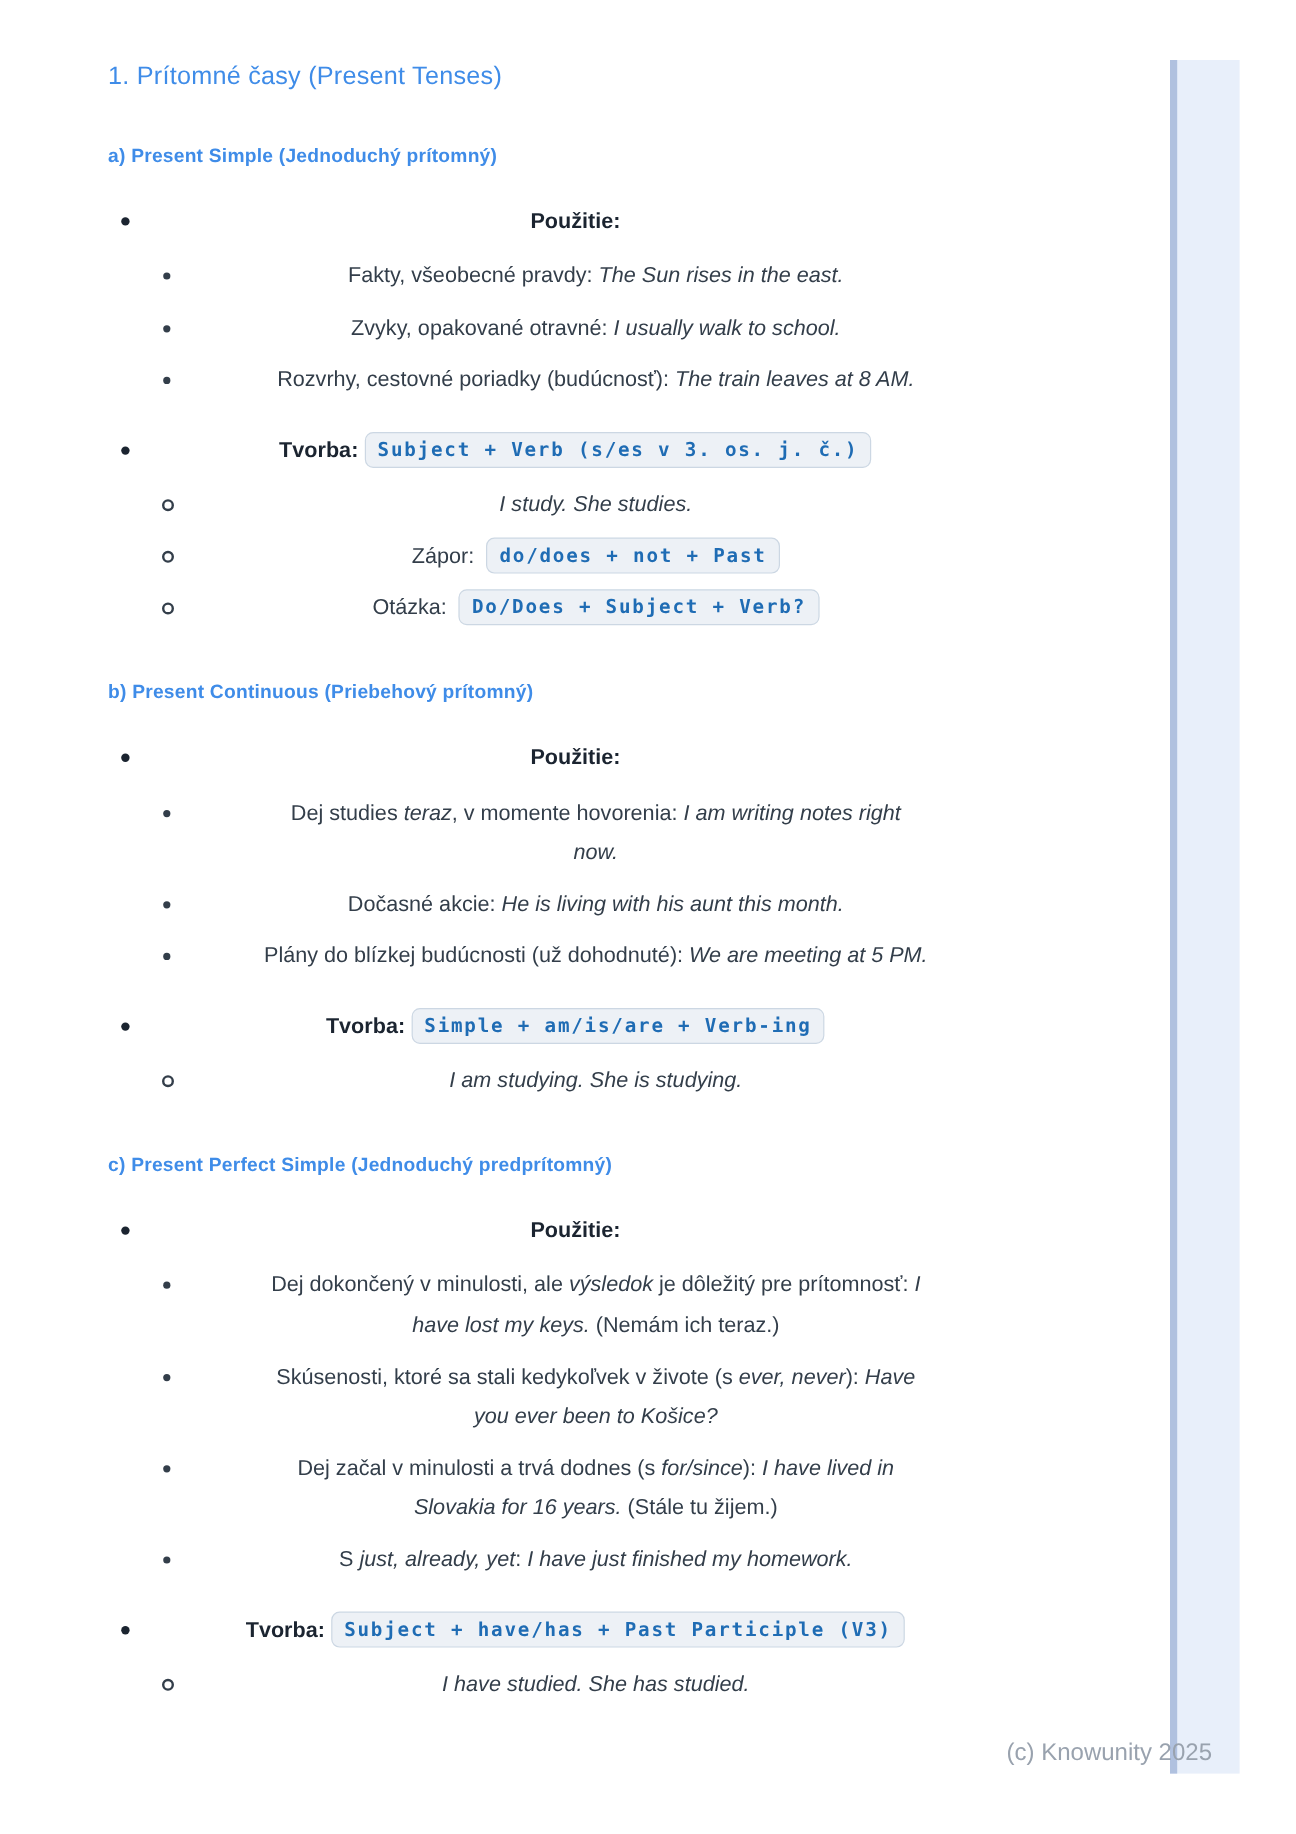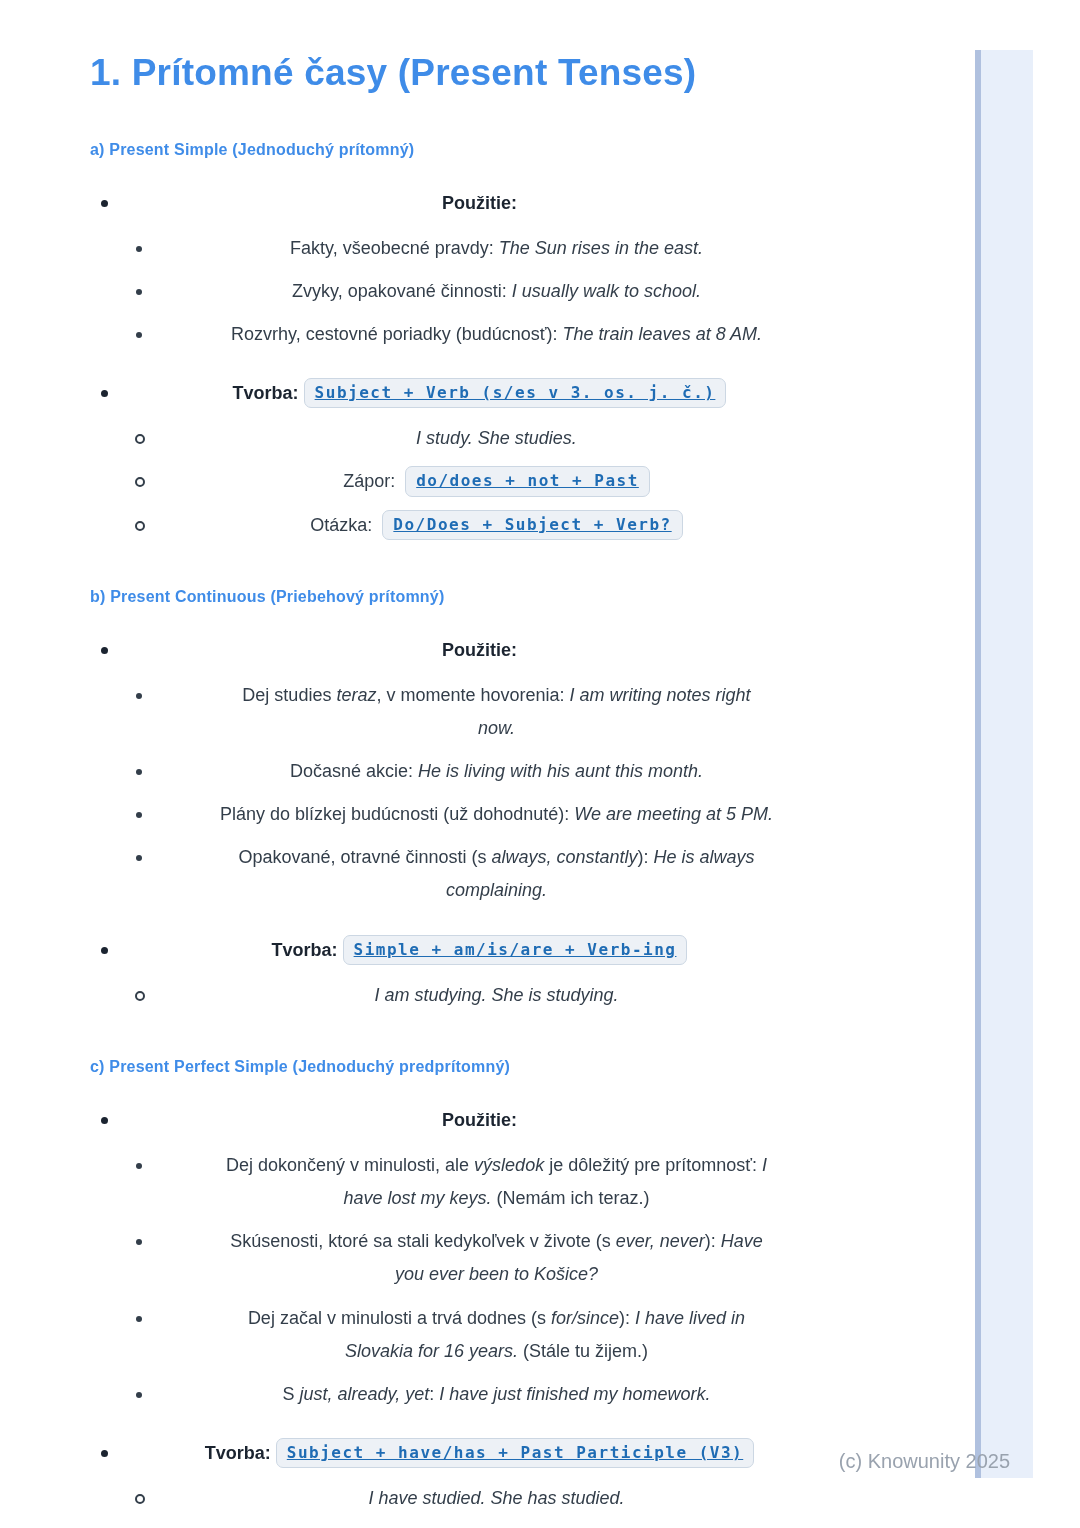"1. Prítomné časy (Present Tenses)" h1 { font-size: 37px -> 21px; font-weight: 700 -> 400 }
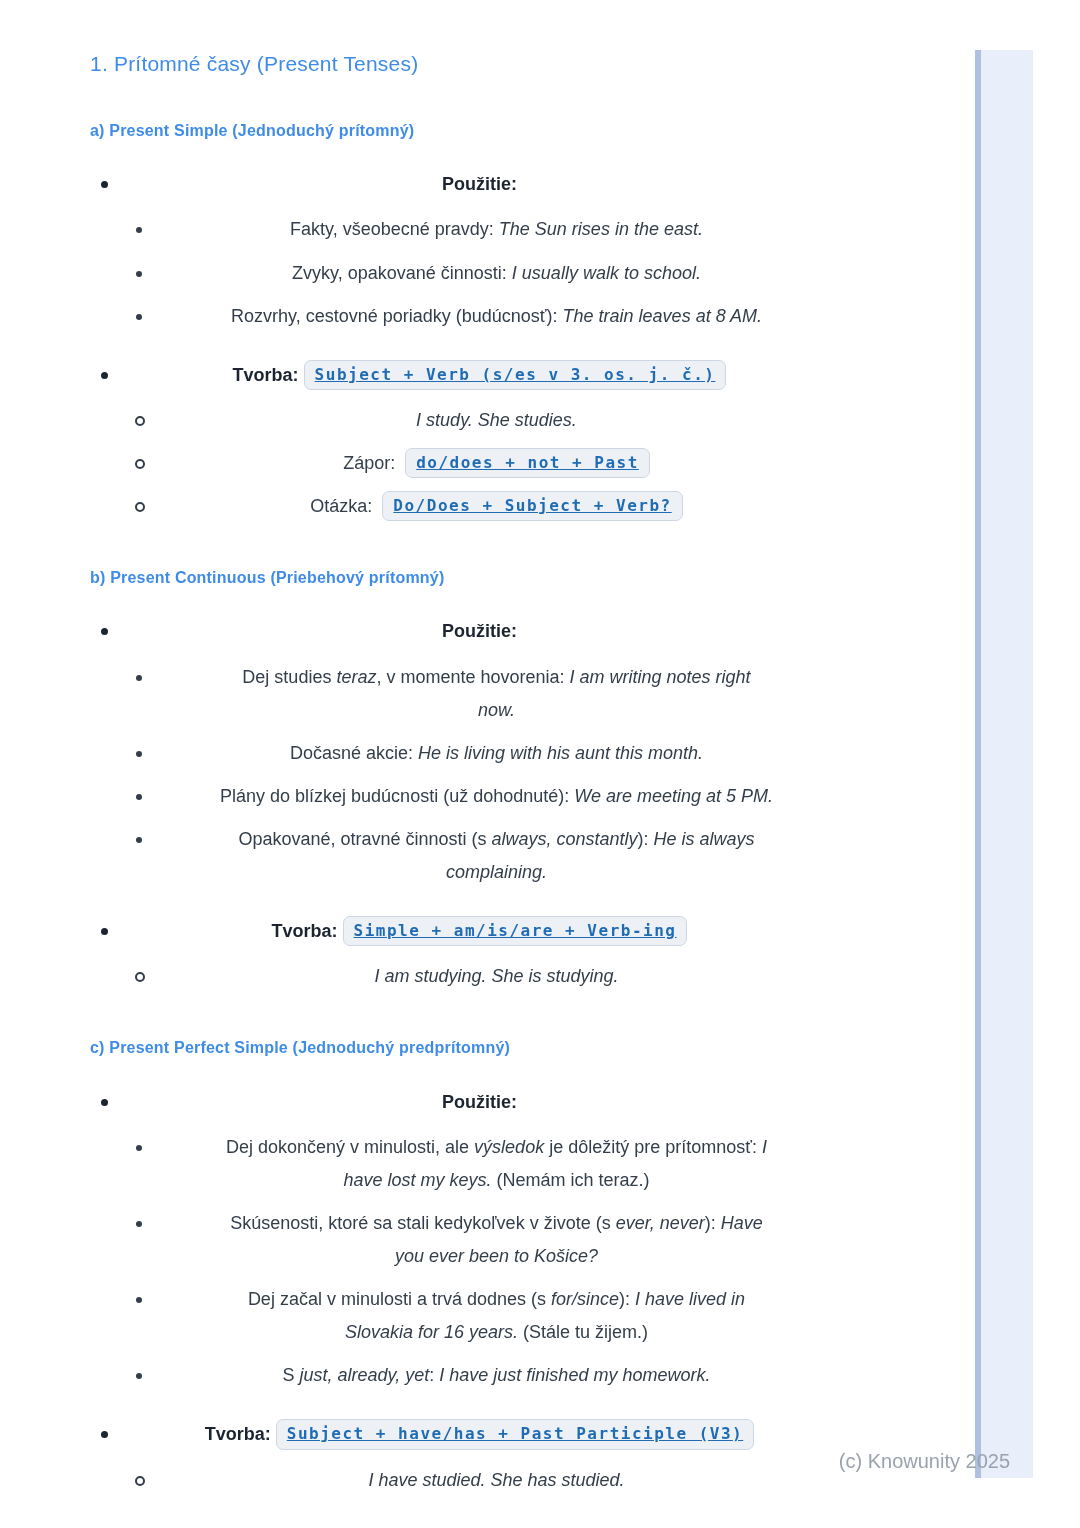"Zvyky, opakované činnosti:" span.seg-n { text: činnosti -> otravné }
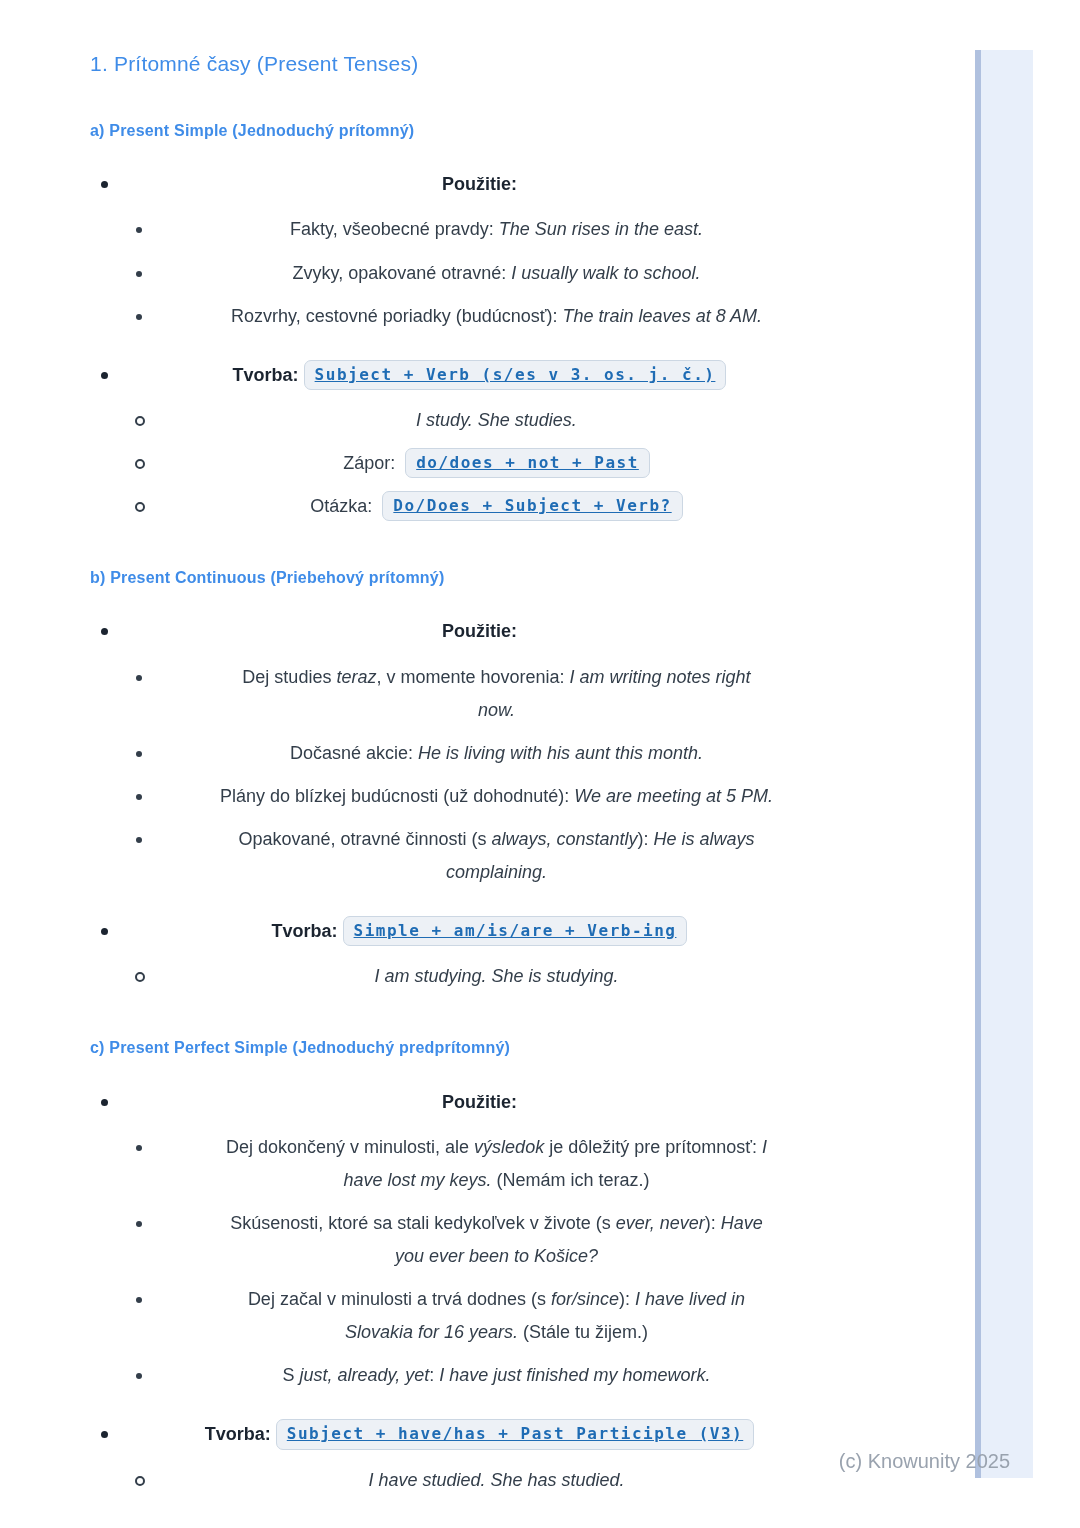"Subject + Verb (s/es v" .seg-c { text-decoration: underline -> none }
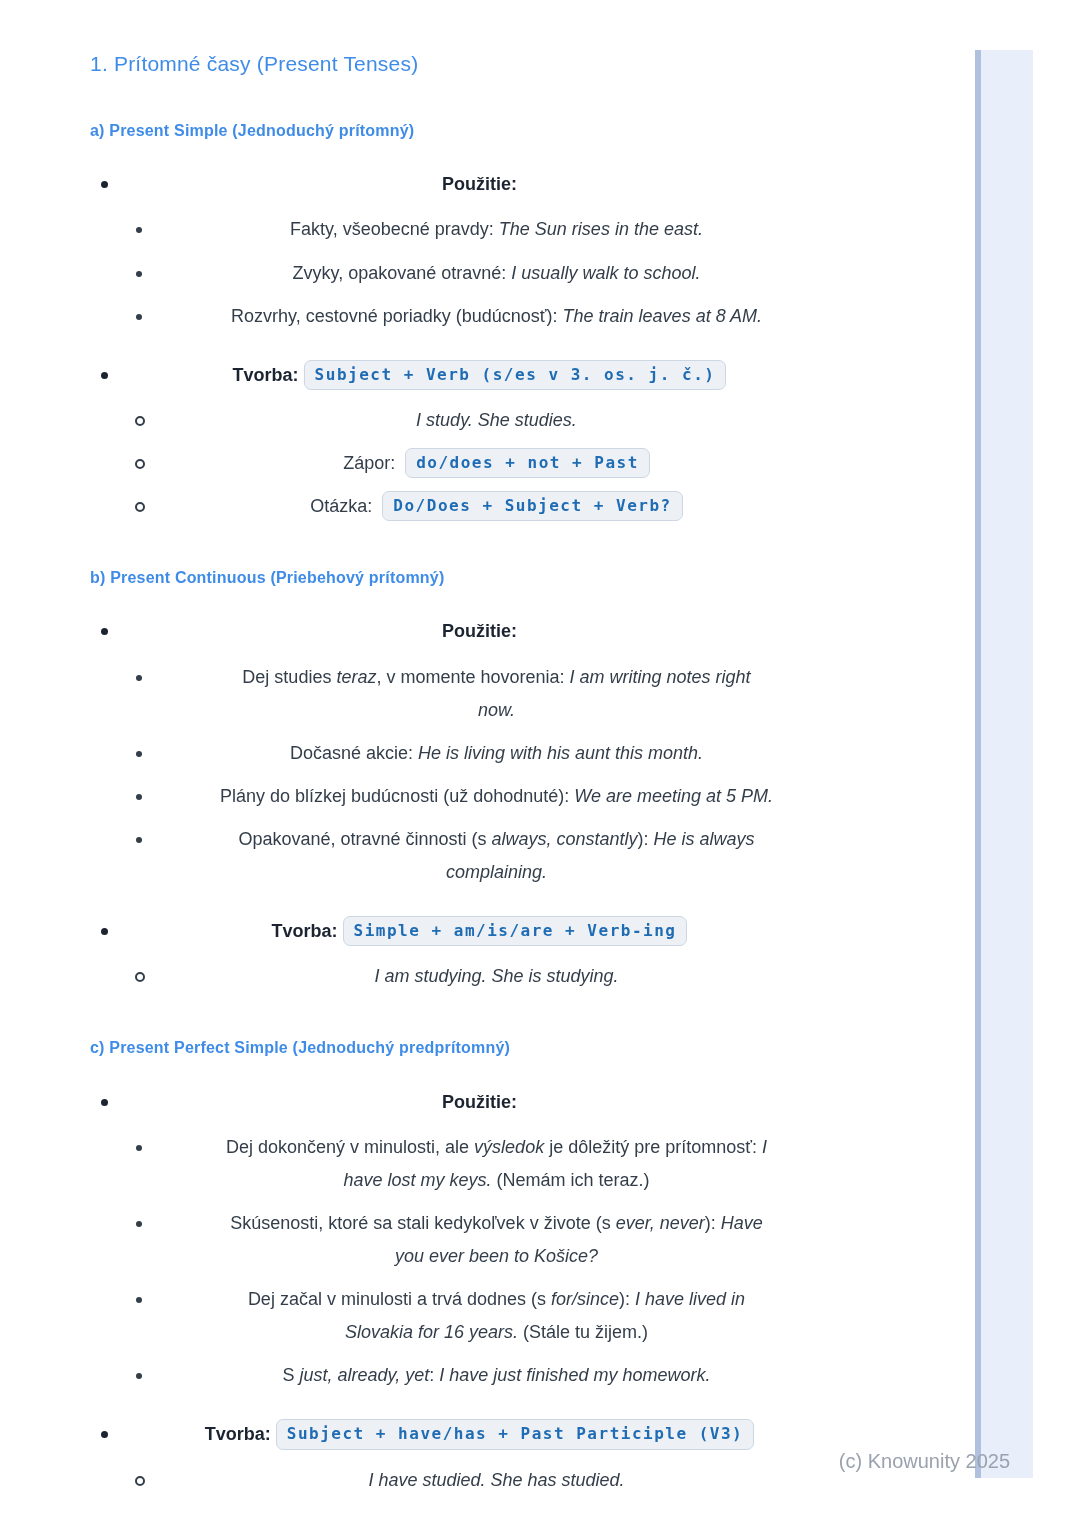"Opakované, otravné činnosti (s always," li.item { html: <li><span>Opakované, otravné činnosti (s </span><span>always, constantly</span><span>): </span><span>He is always<br>complaining.</span></li> -> none }
